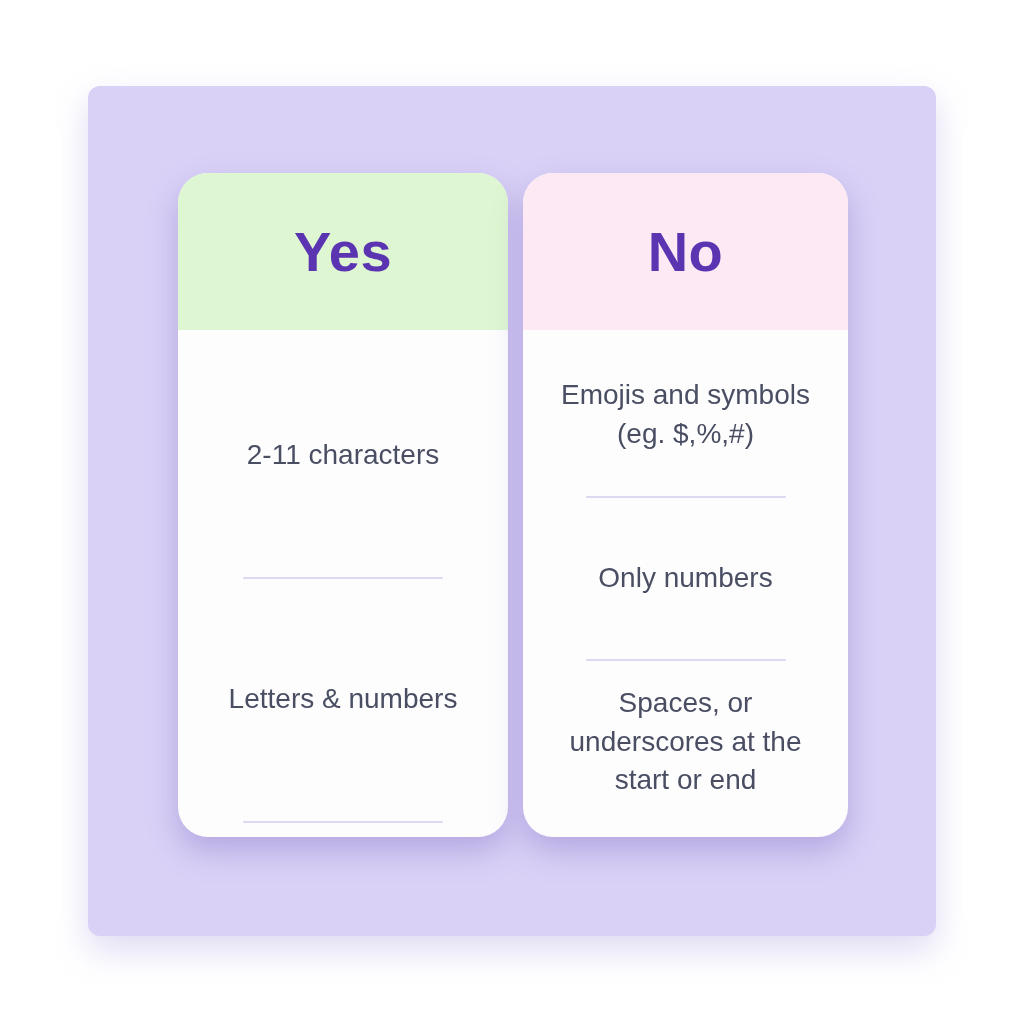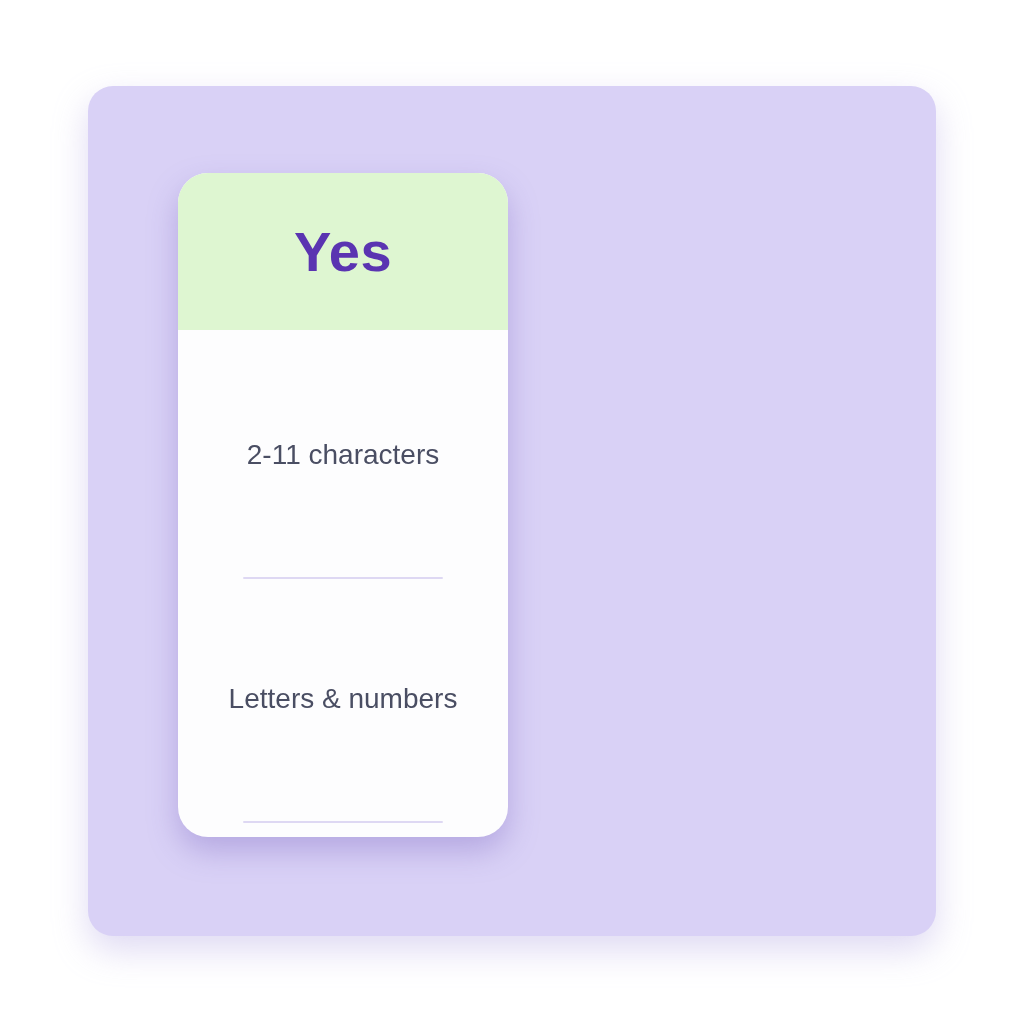"Yes" .panel { border-radius: 25px -> 12px }
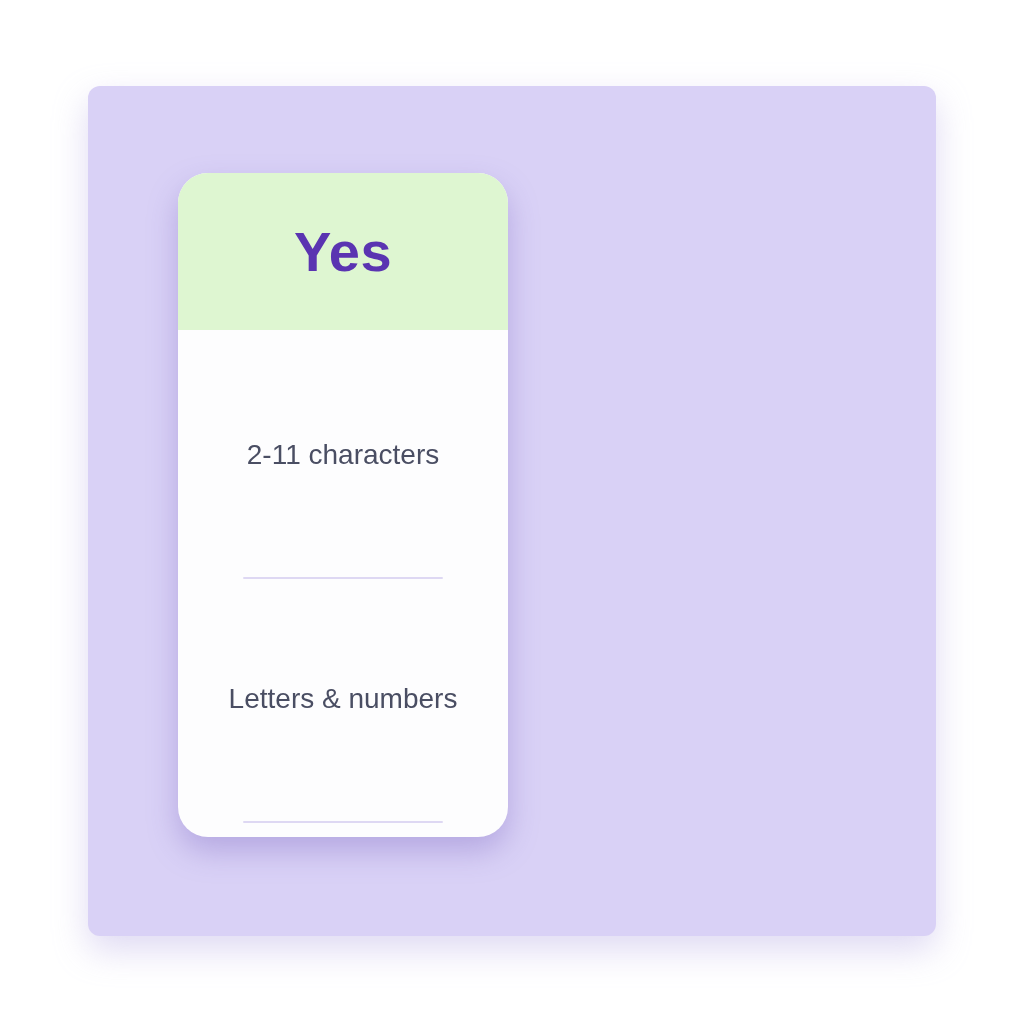"No" section.card { html: none -> <section> <header> <h2>No</h2> </header> <div> <div>Emojis and symbols (eg. $,%,#)</div> <div></div> <div>Only numbers</div> <div></div> <div>Spaces, or underscores at the start or end</div> </div> </section> }
